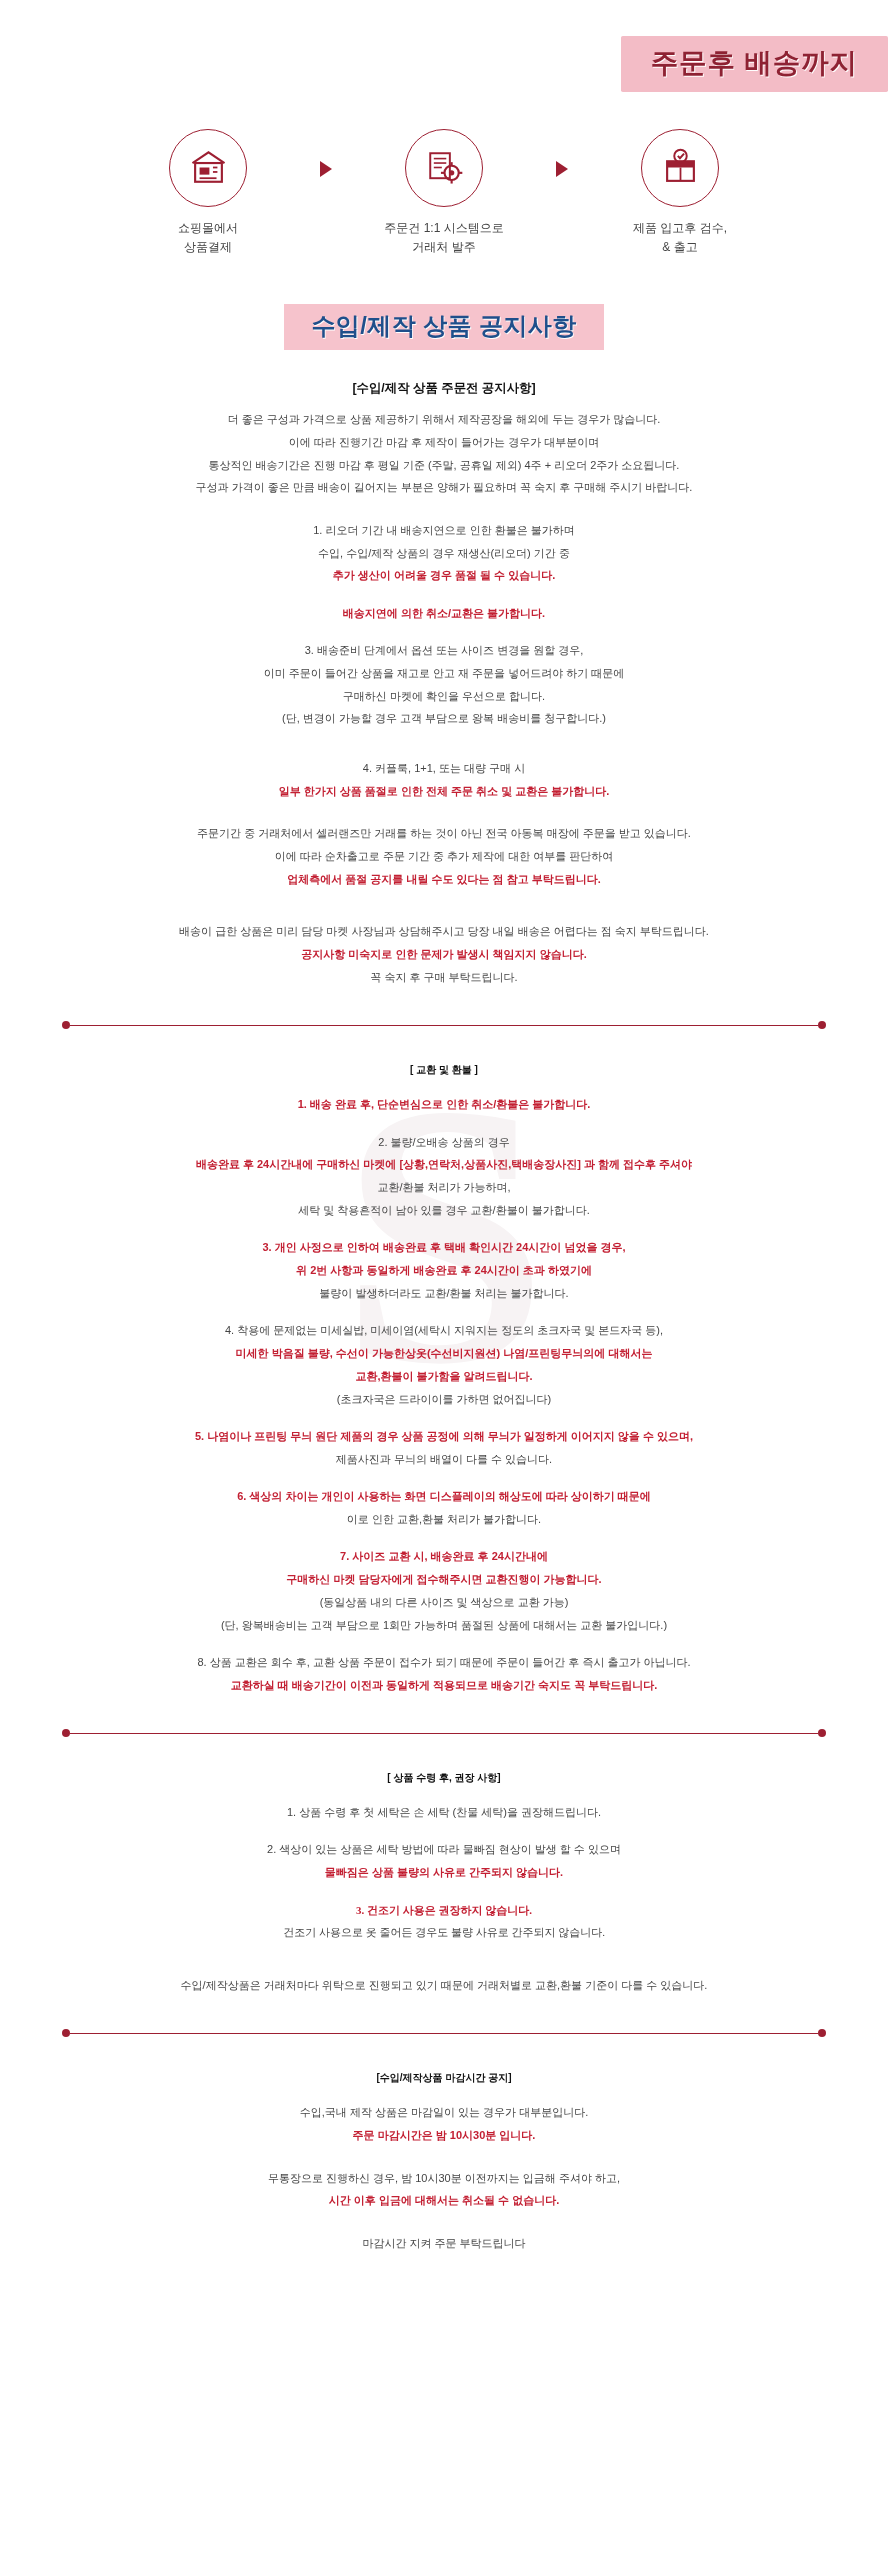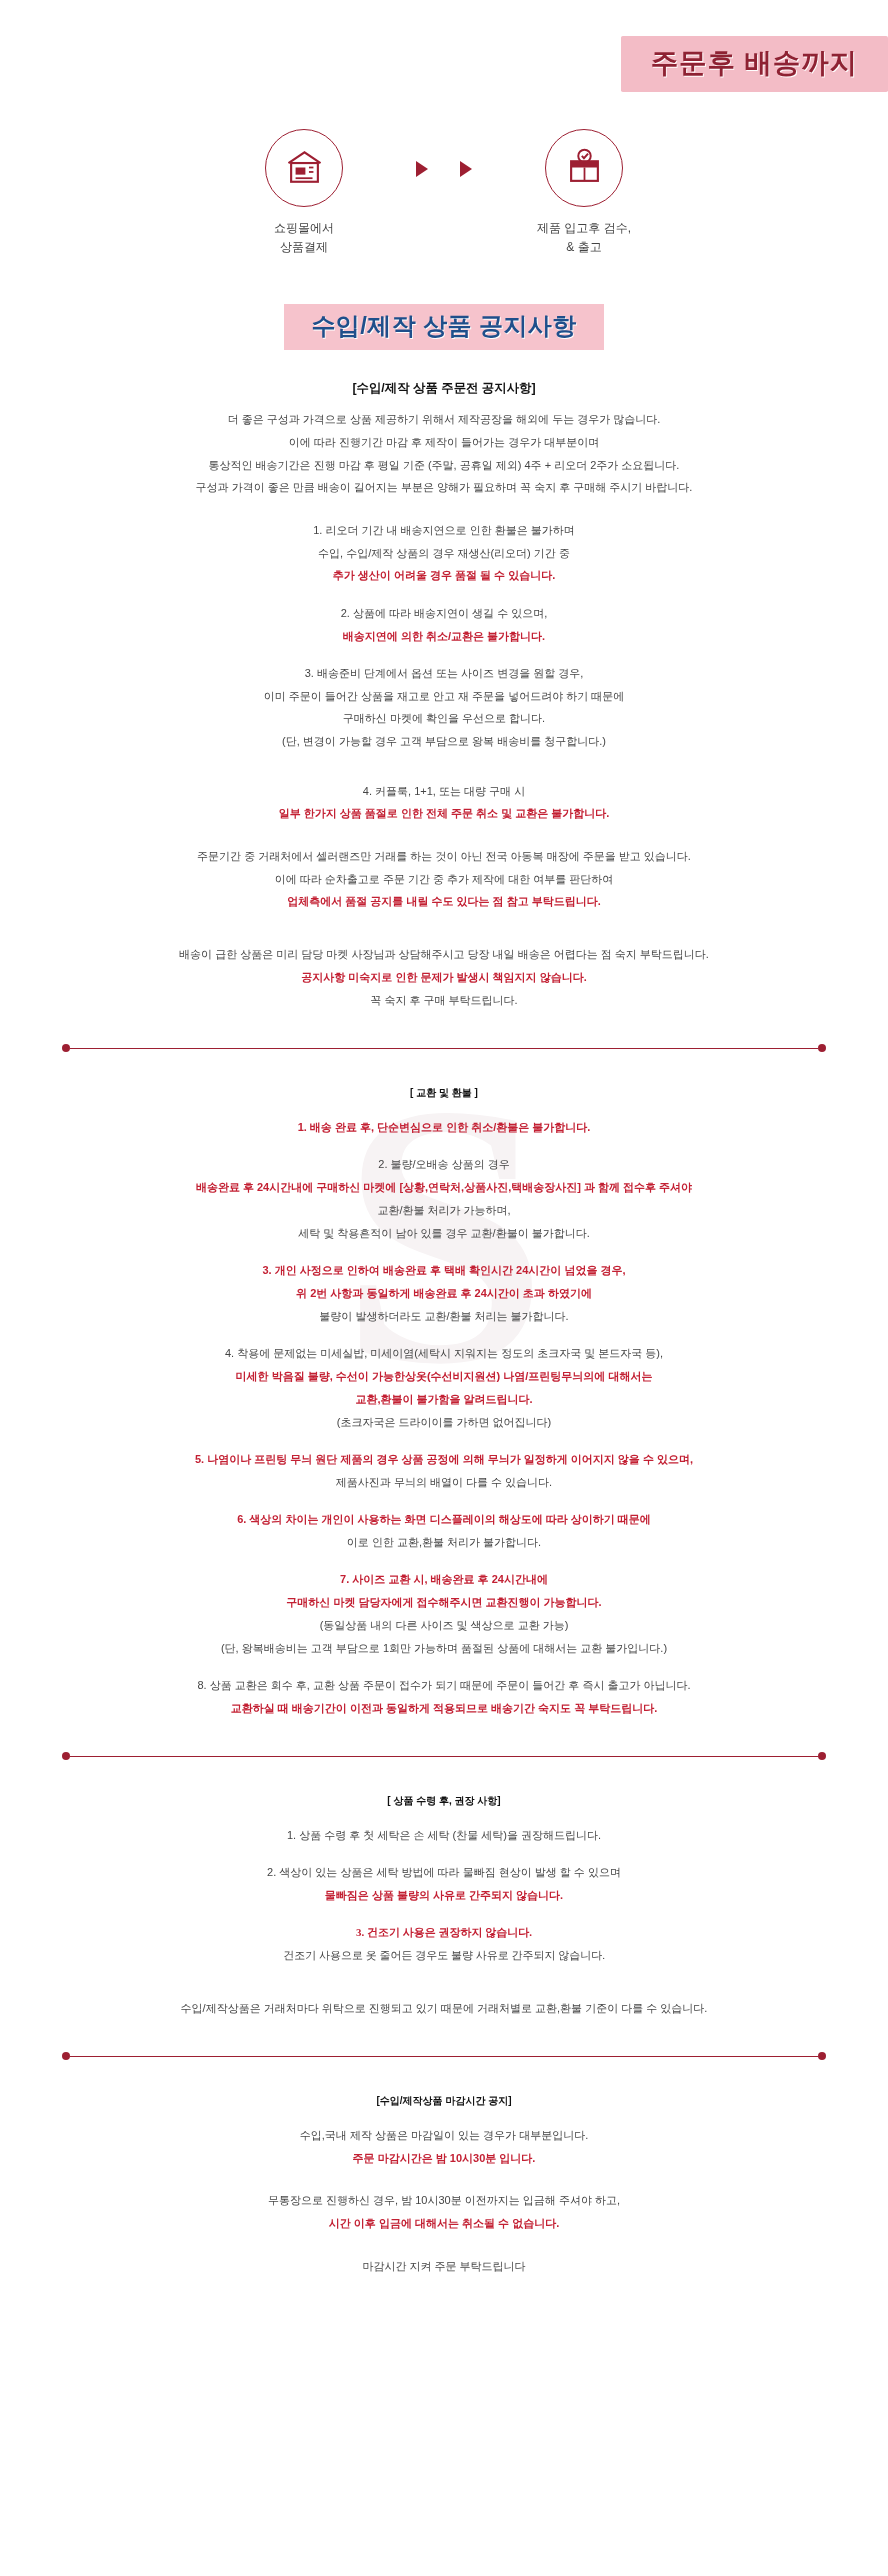"주문건 1:1 시스템으로" div.step { html: none -> <div> <div> <svg> <rect></rect> <line></line> <line></line> <line></line> <circle></circle> <circle></circle> <line></line> <line></line> <line></line> <line></line> </svg> </div> <div>주문건 1:1 시스템으로 거래처 발주</div> </div> }
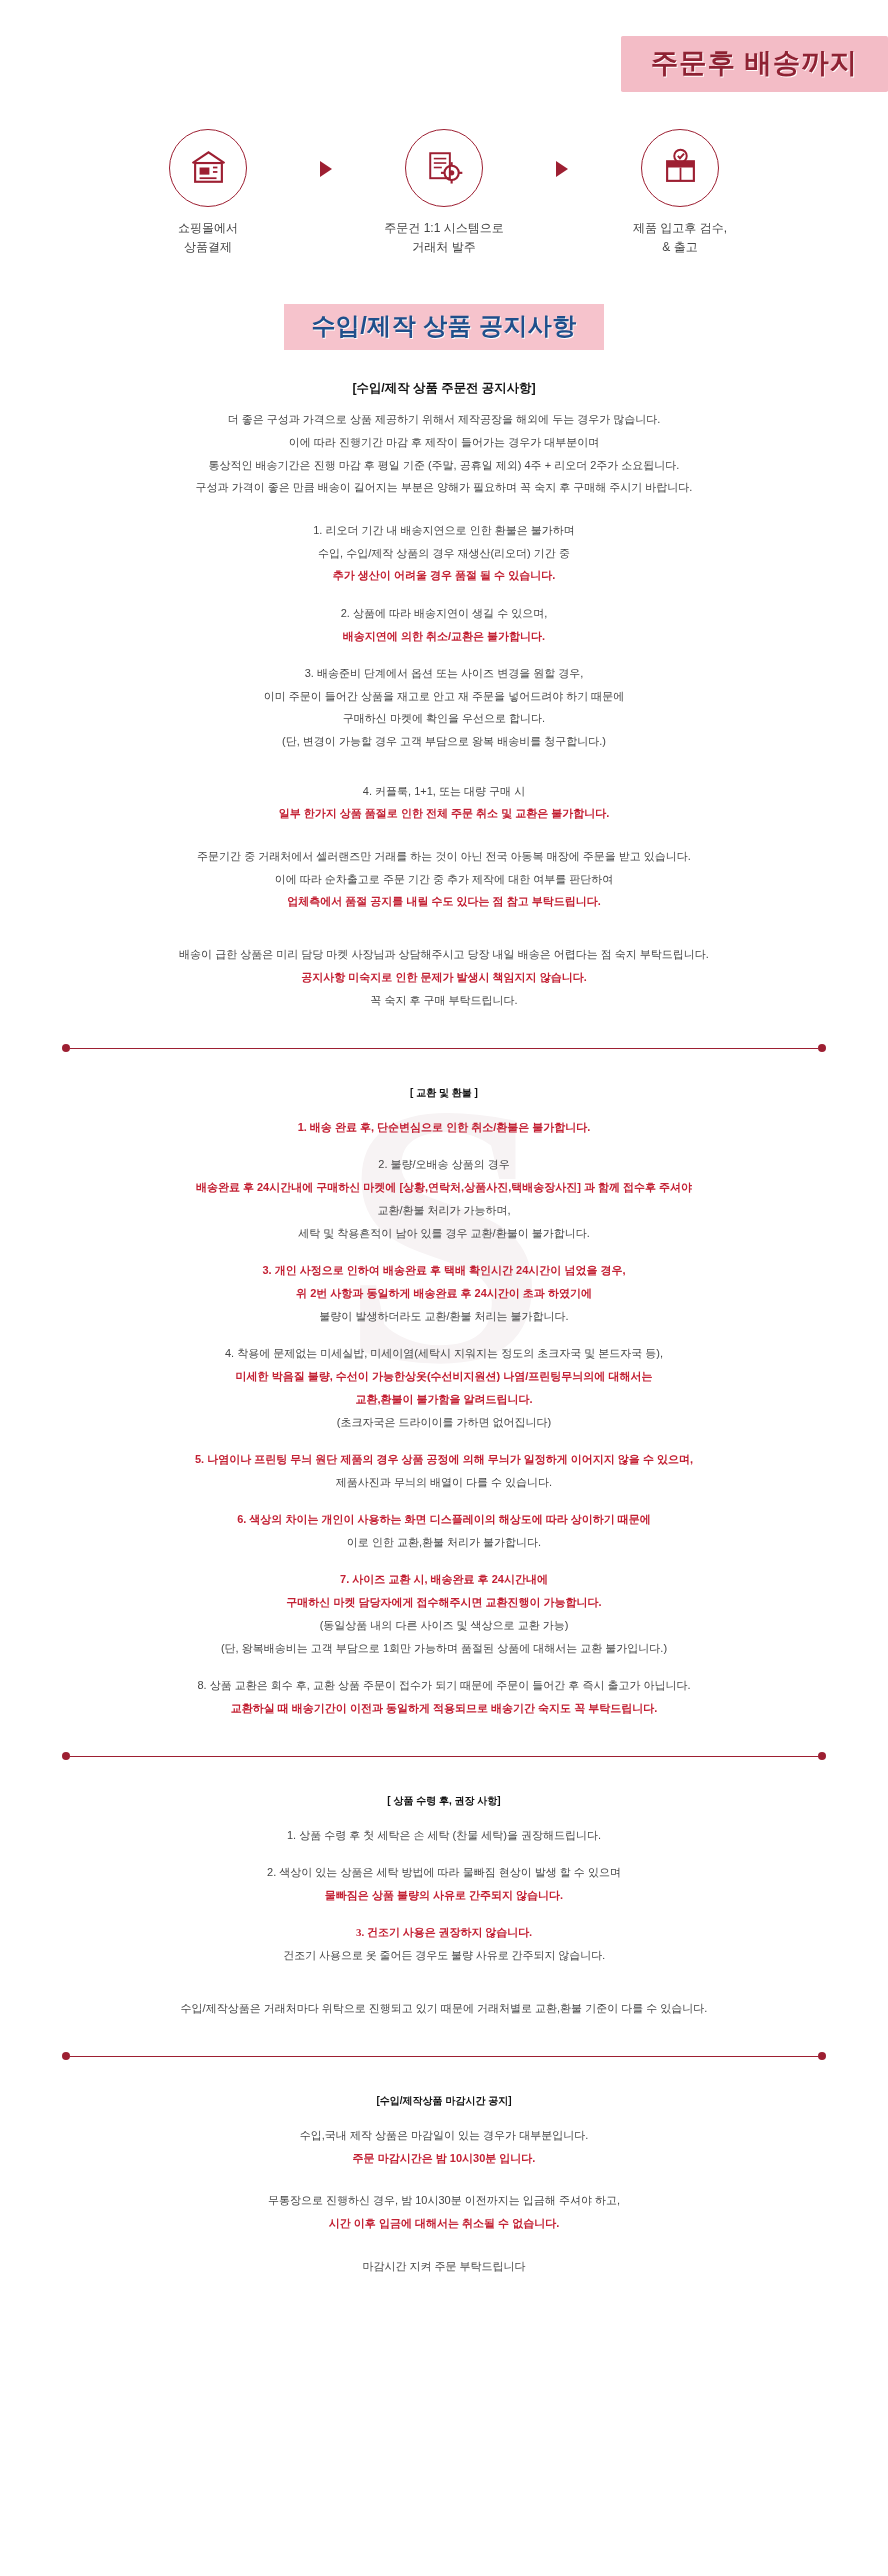"2. 상품에 따라 배송지연이 생길" p { html: <p>2. 상품에 따라 배송지연이 생길 수 있으며,</p> -> none }
